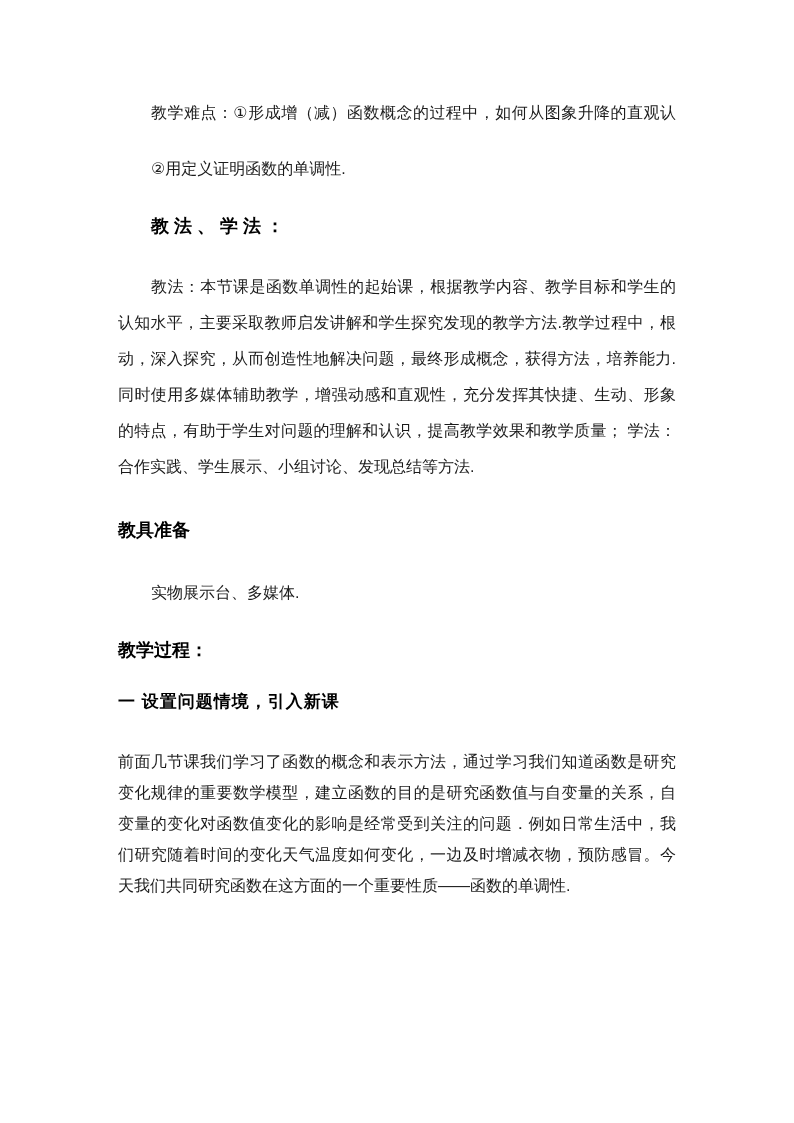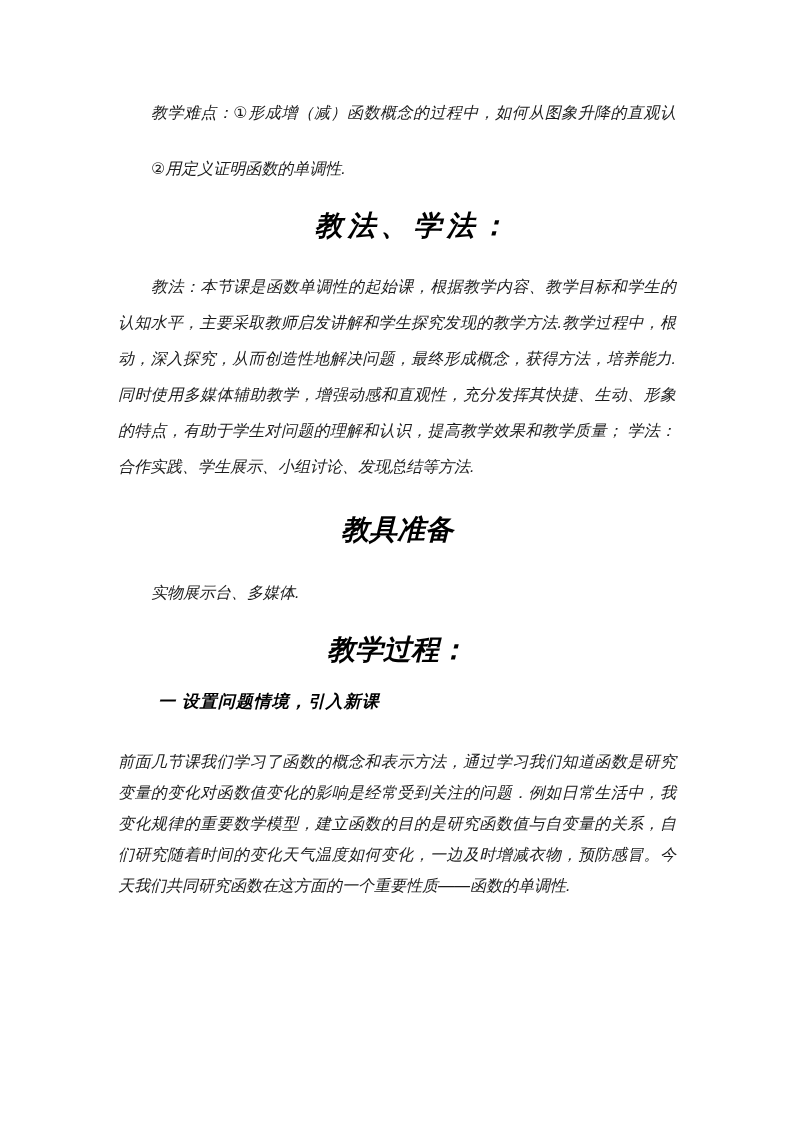"教学难点：①形成增（减）函数概念的过程中，如何从图象升降的直观认" .page { font-style: italic -> none }
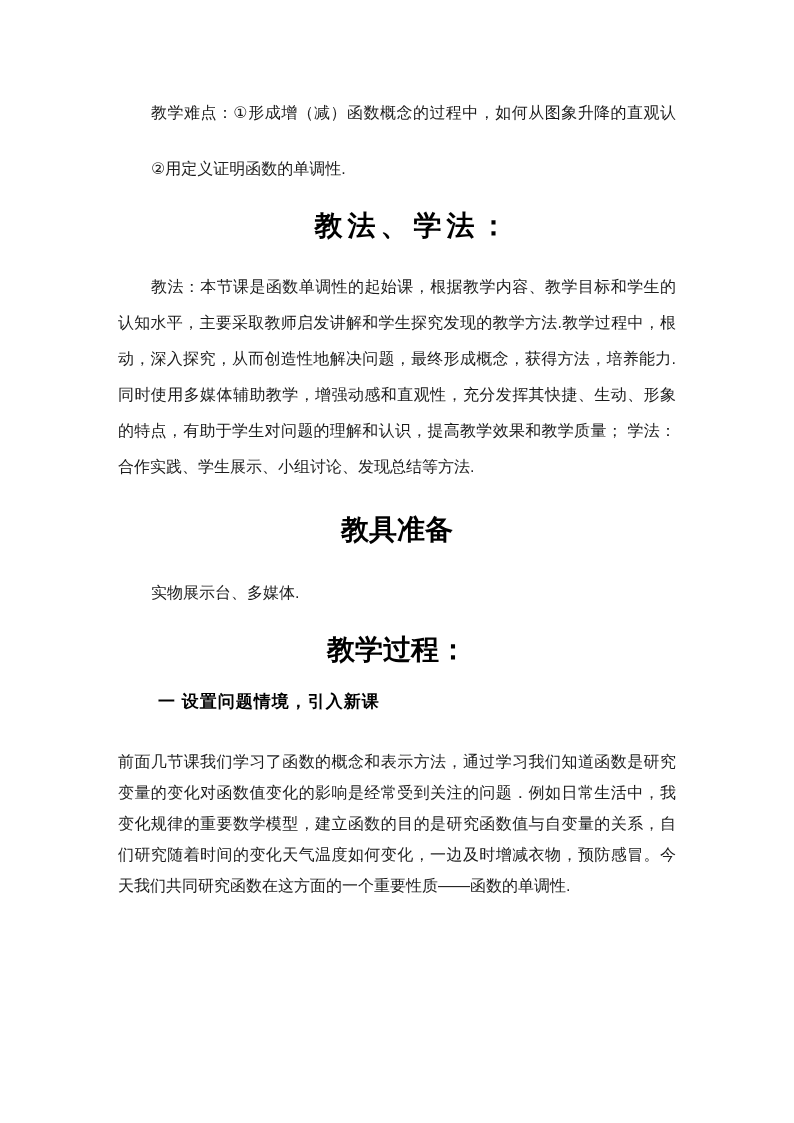"教法、学法：" .hd-lg { font-size: 28px -> 18px; text-align: center -> none }
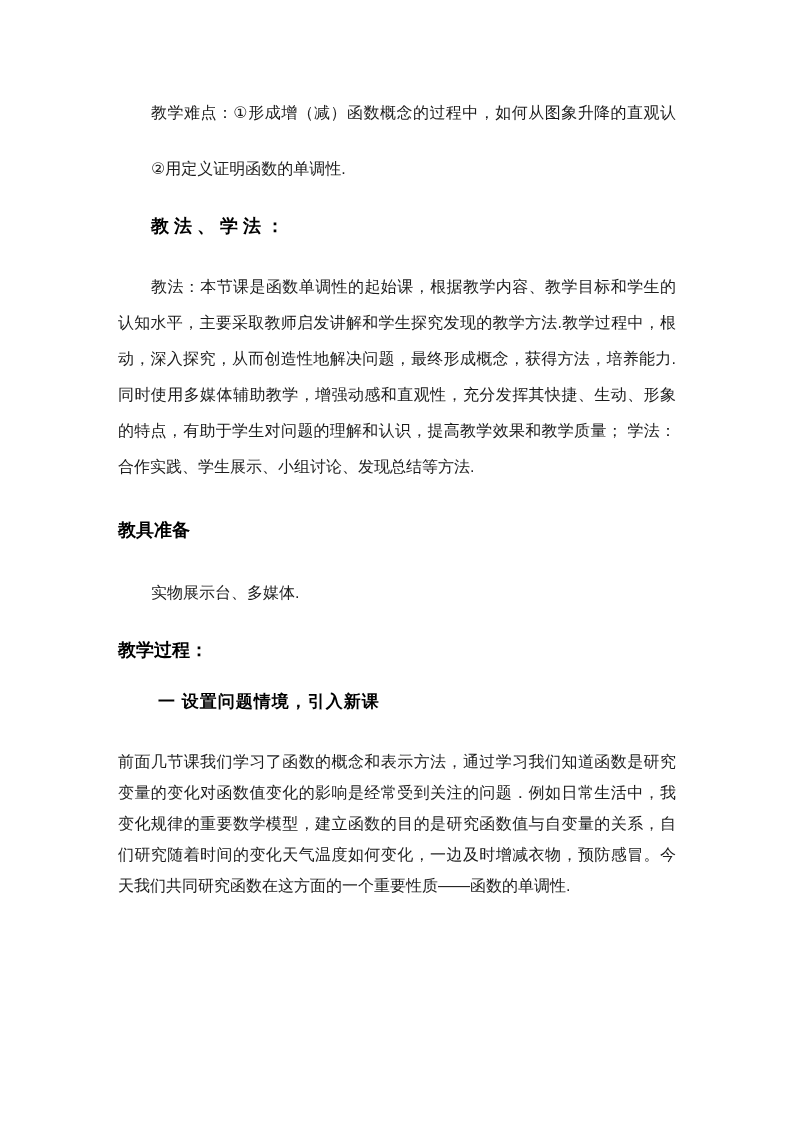"一 设置问题情境，引入新课" .sec-h-sect1 { margin-left: 40px -> none }
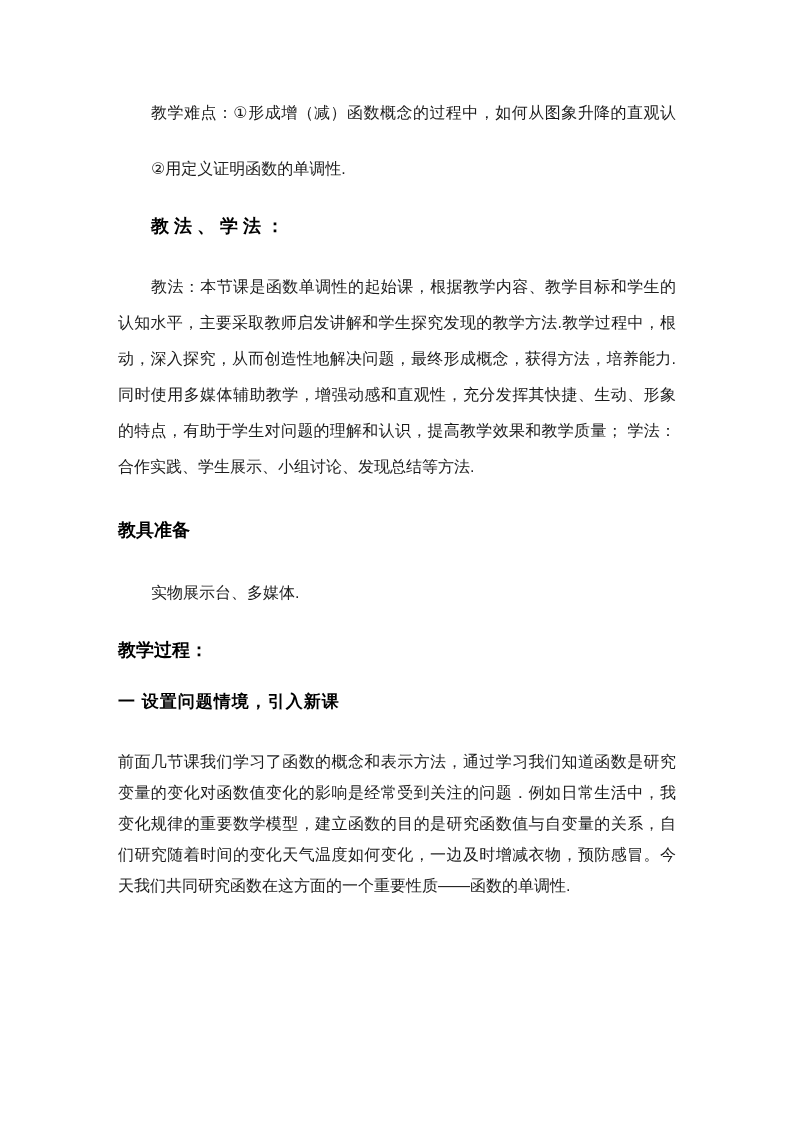"变量的变化对函数值变化的影响是经常受到关注的问题．例如日常生活中，我" div.line { order: before "变化规律的重要数学模型，建立函数的目的是研究函数值与自变量的关系，自" -> after "变化规律的重要数学模型，建立函数的目的是研究函数值与自变量的关系，自" }
